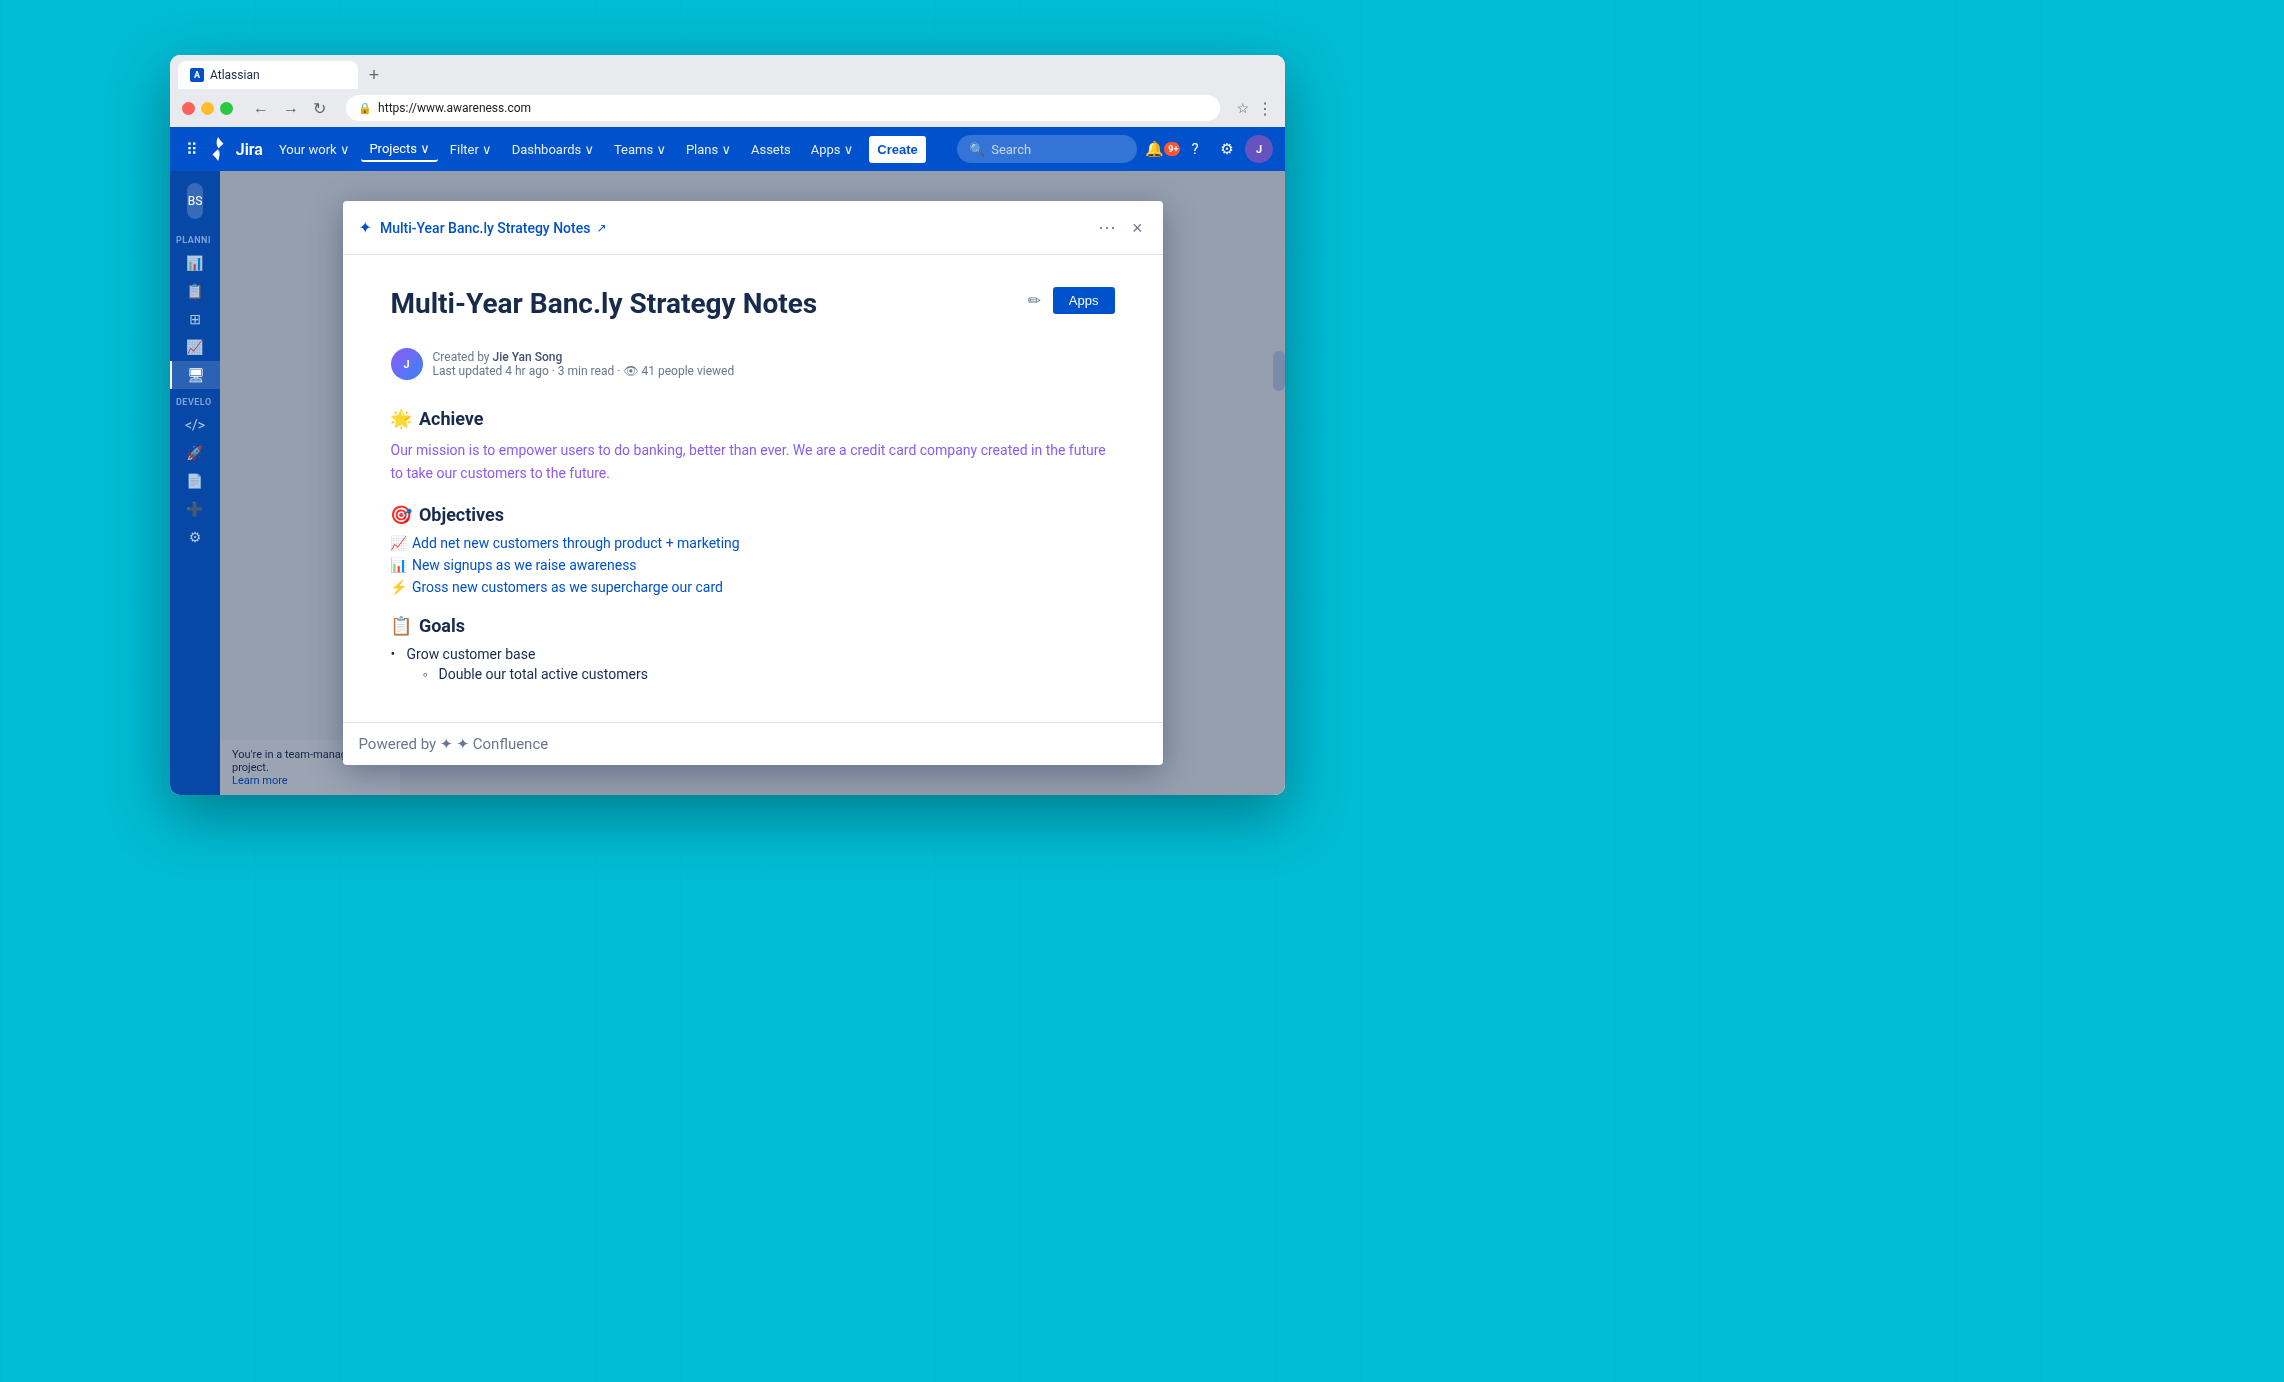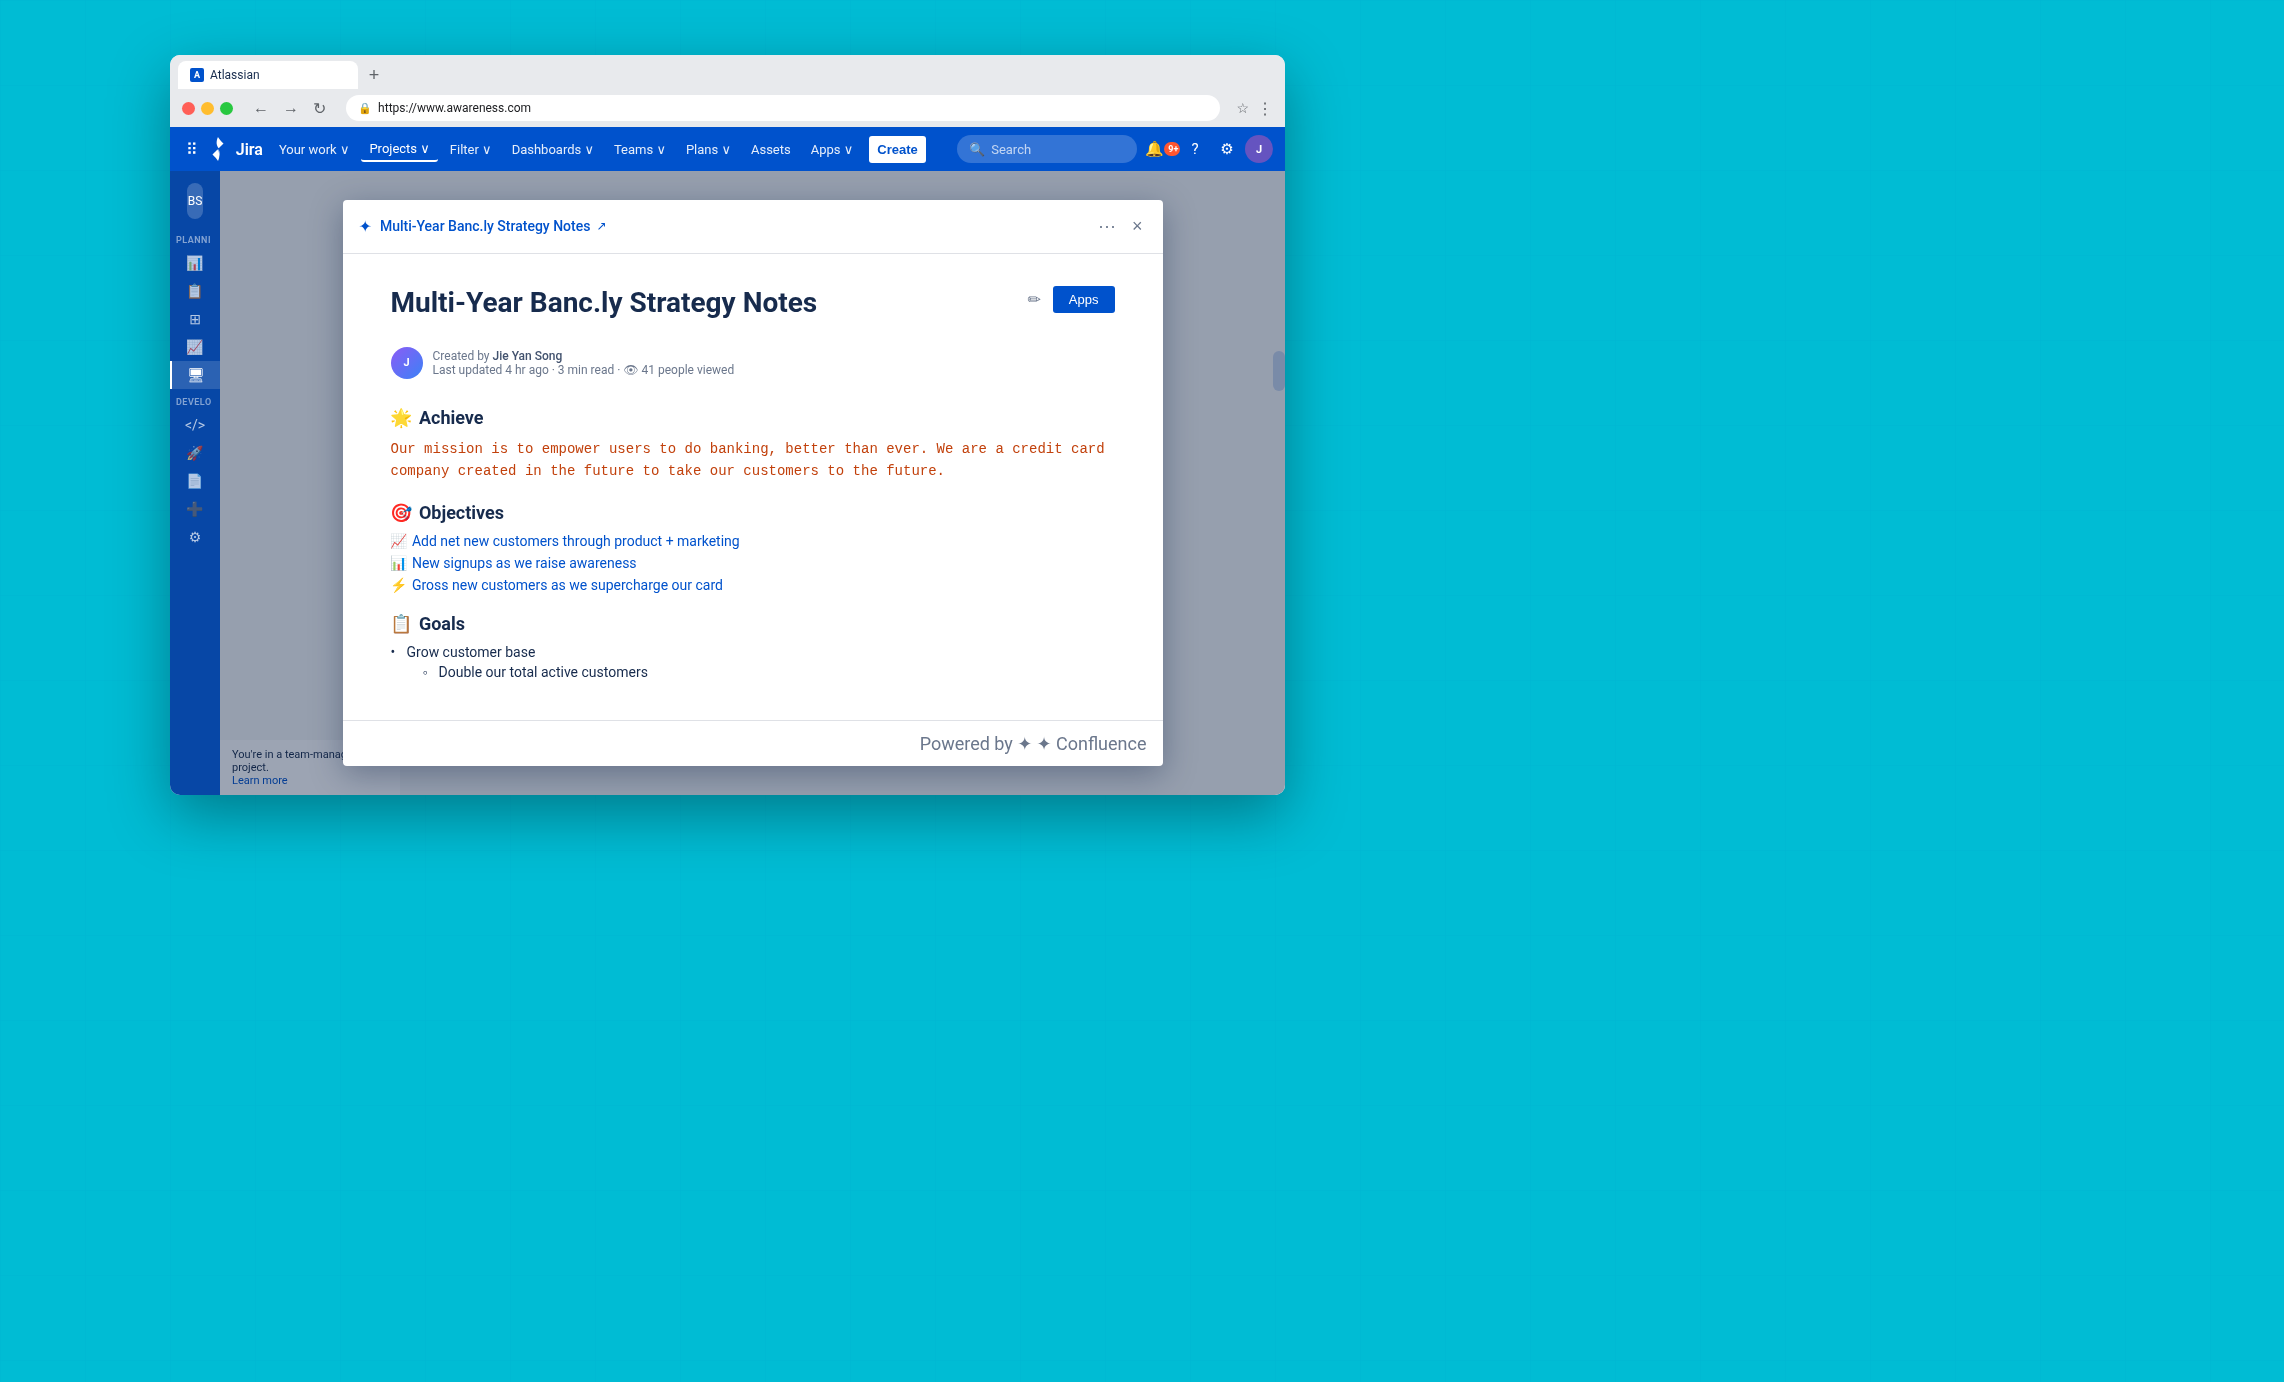"Our mission is to empower" .doc-paragraph { color: #c2410c -> #8b5cf6; font-family: Liberation Mono, monospace -> none }
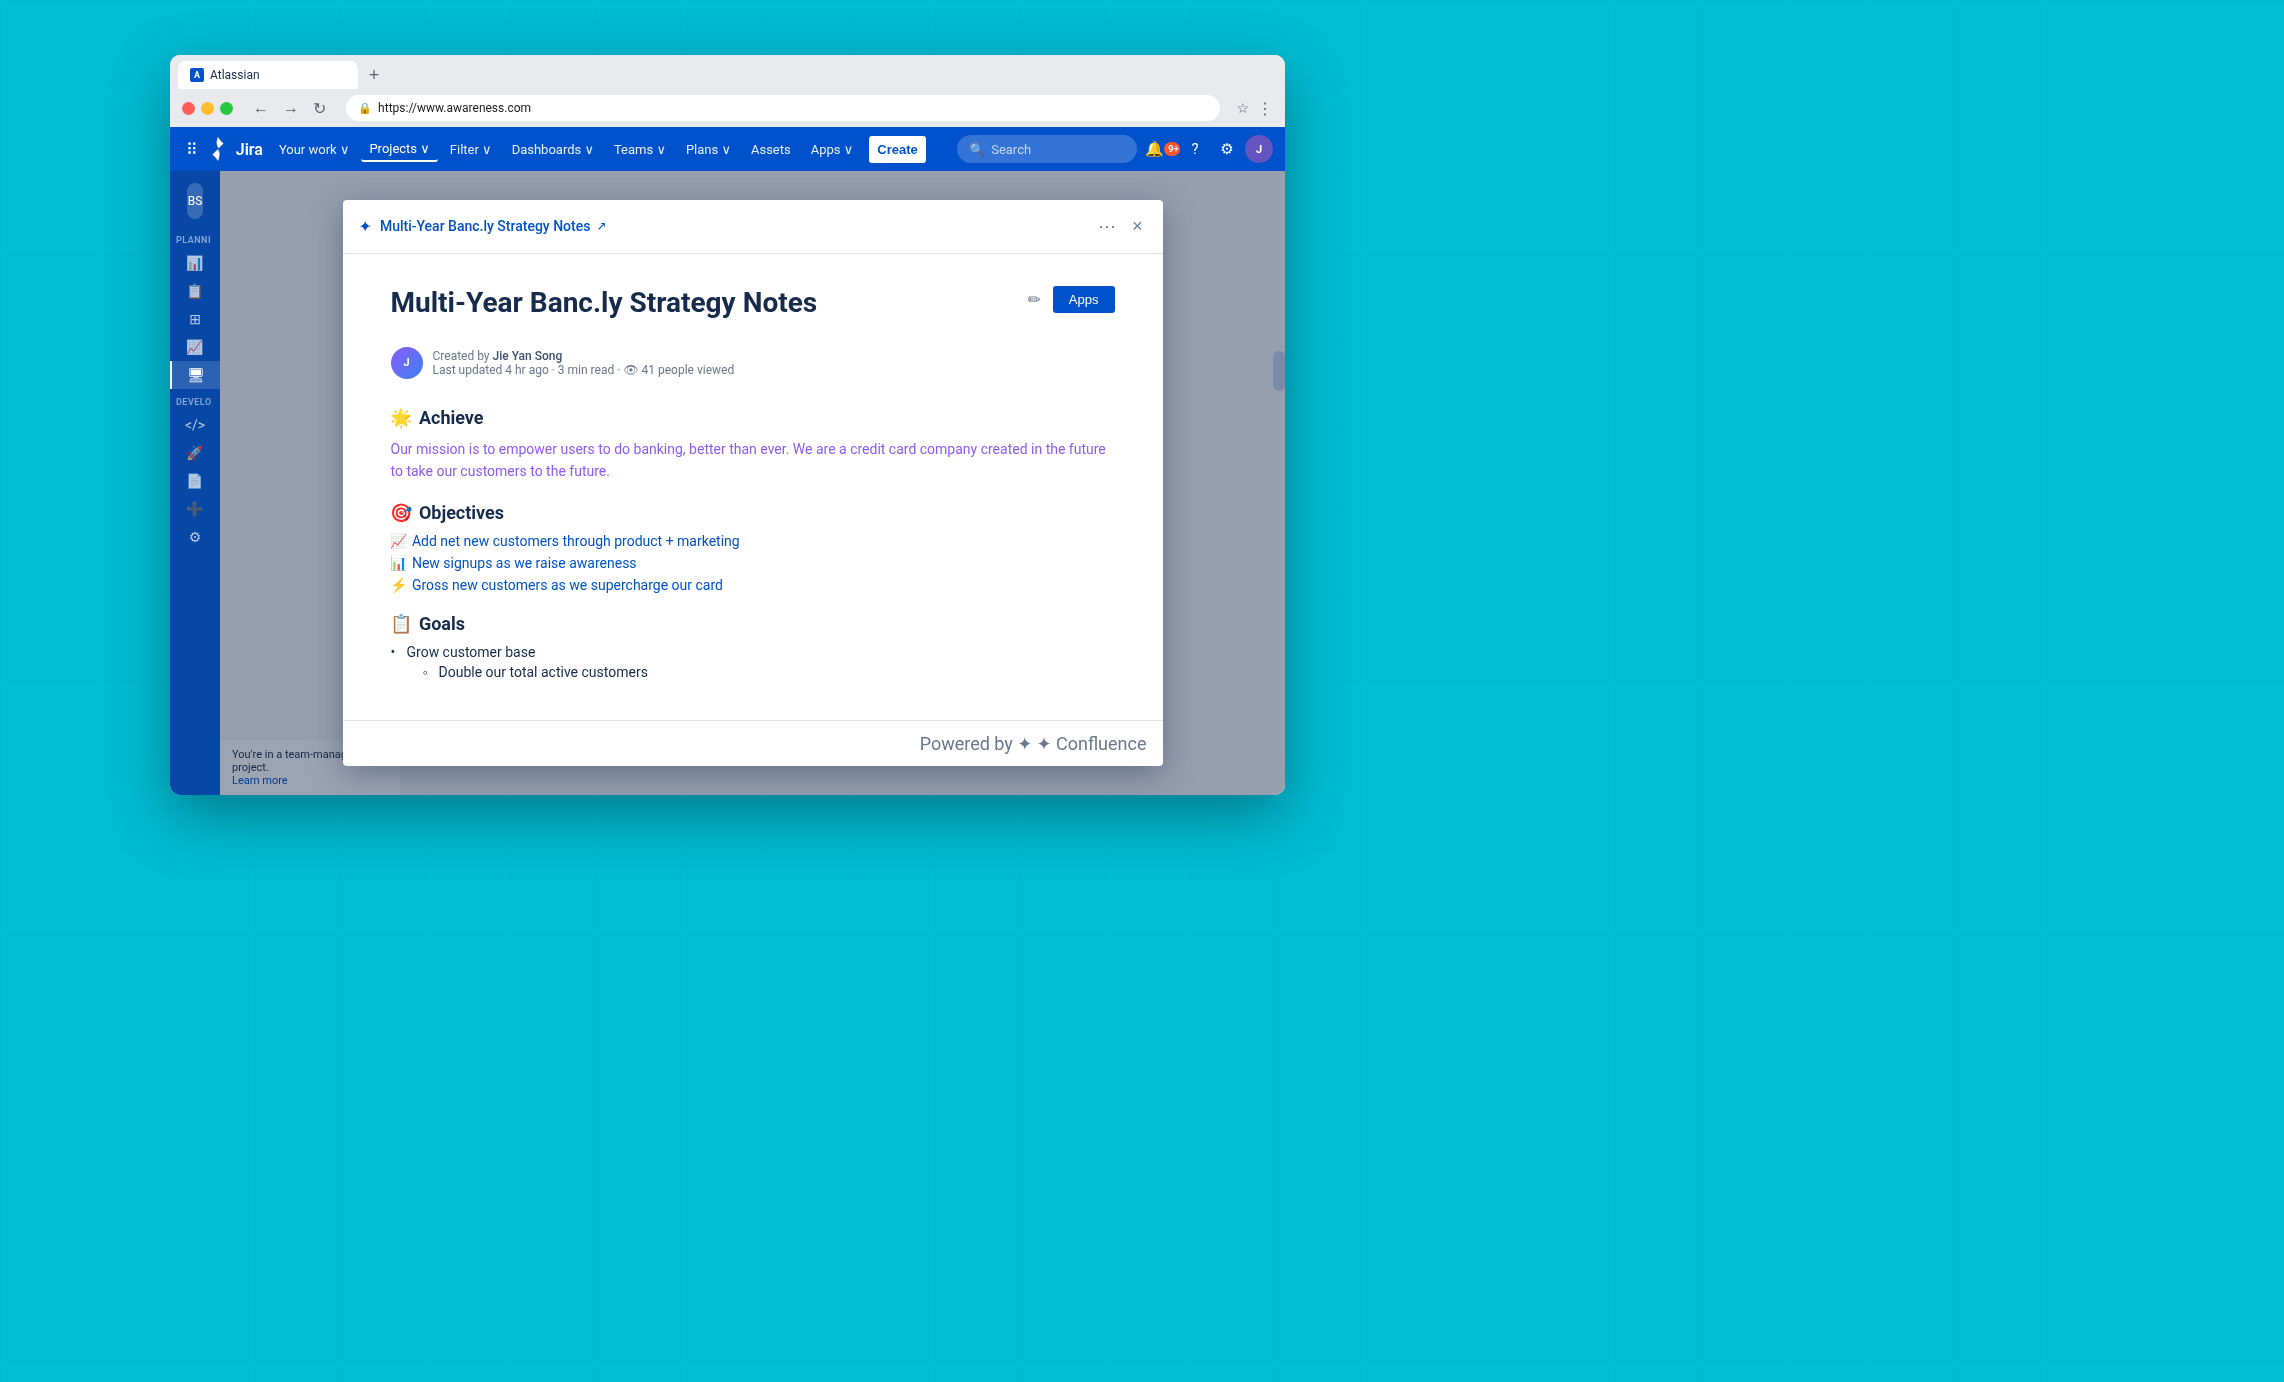"Powered by" .modal-footer { font-size: 18px -> 15px; text-align: right -> left }
